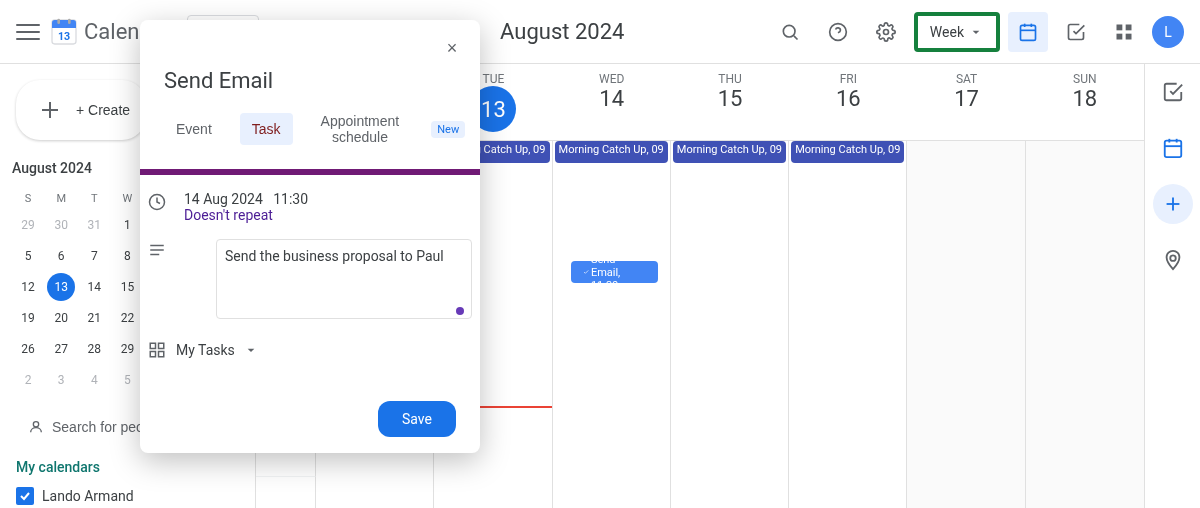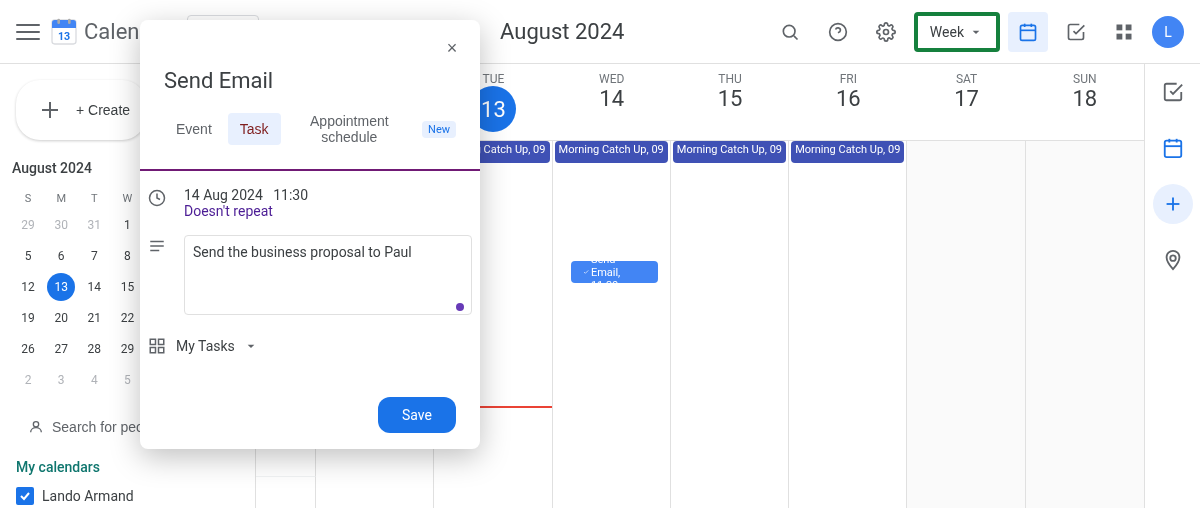"Event" .modal-tabs { border-bottom: 2px solid #701a75 -> 6px solid #701a75; gap: 4px -> 16px }
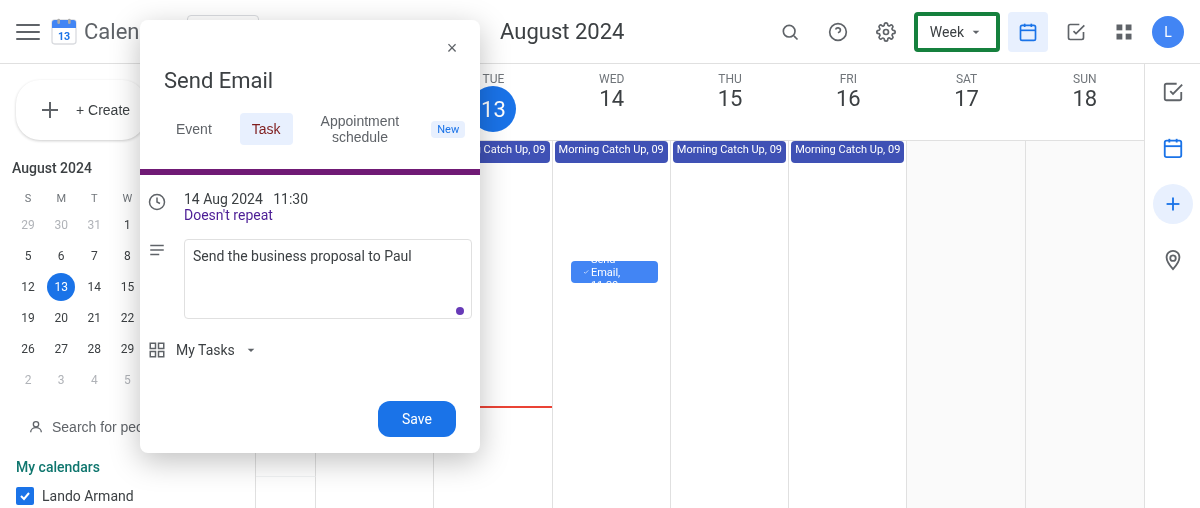"Send the business proposal to" div { margin-left: none -> 32px }
